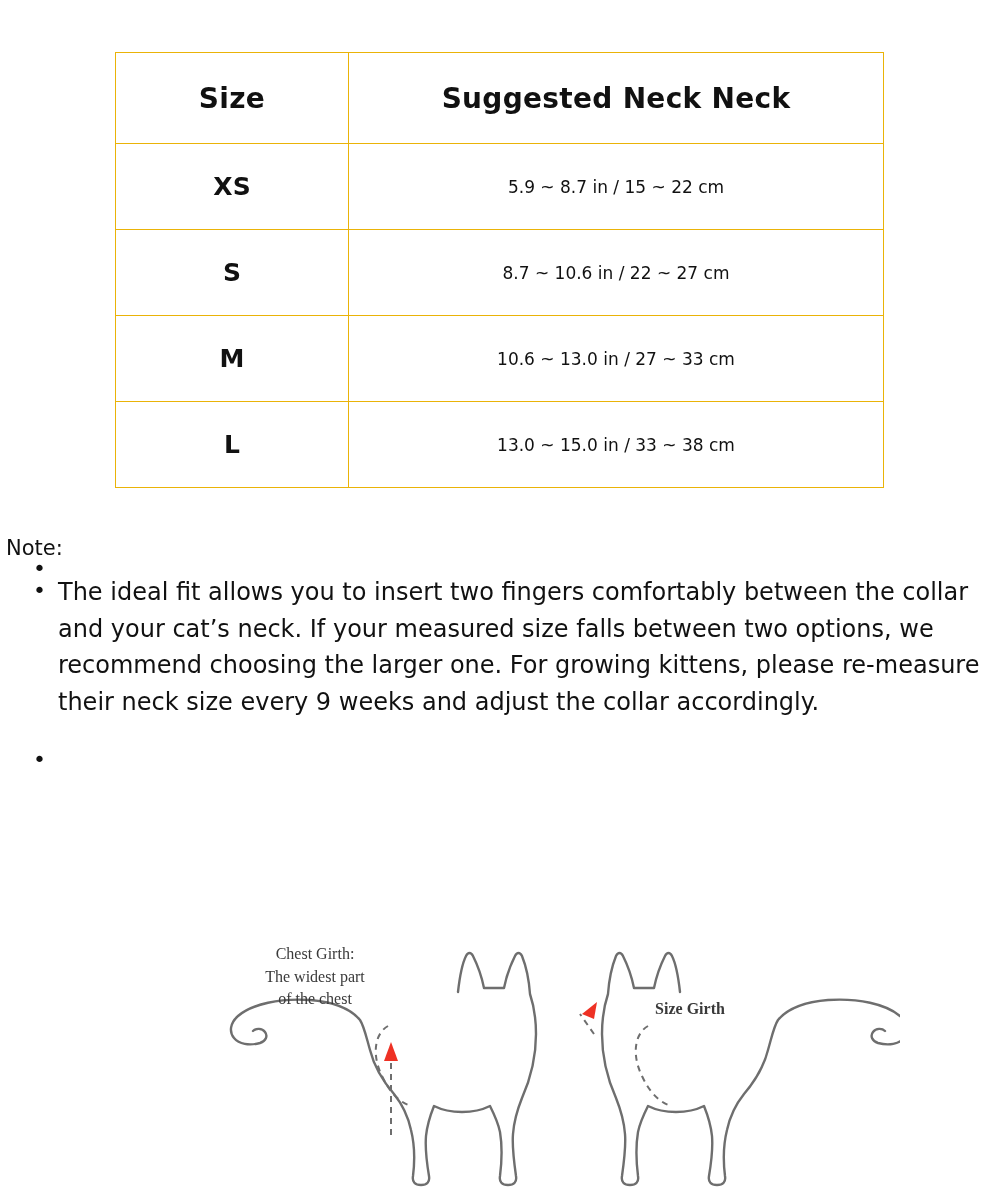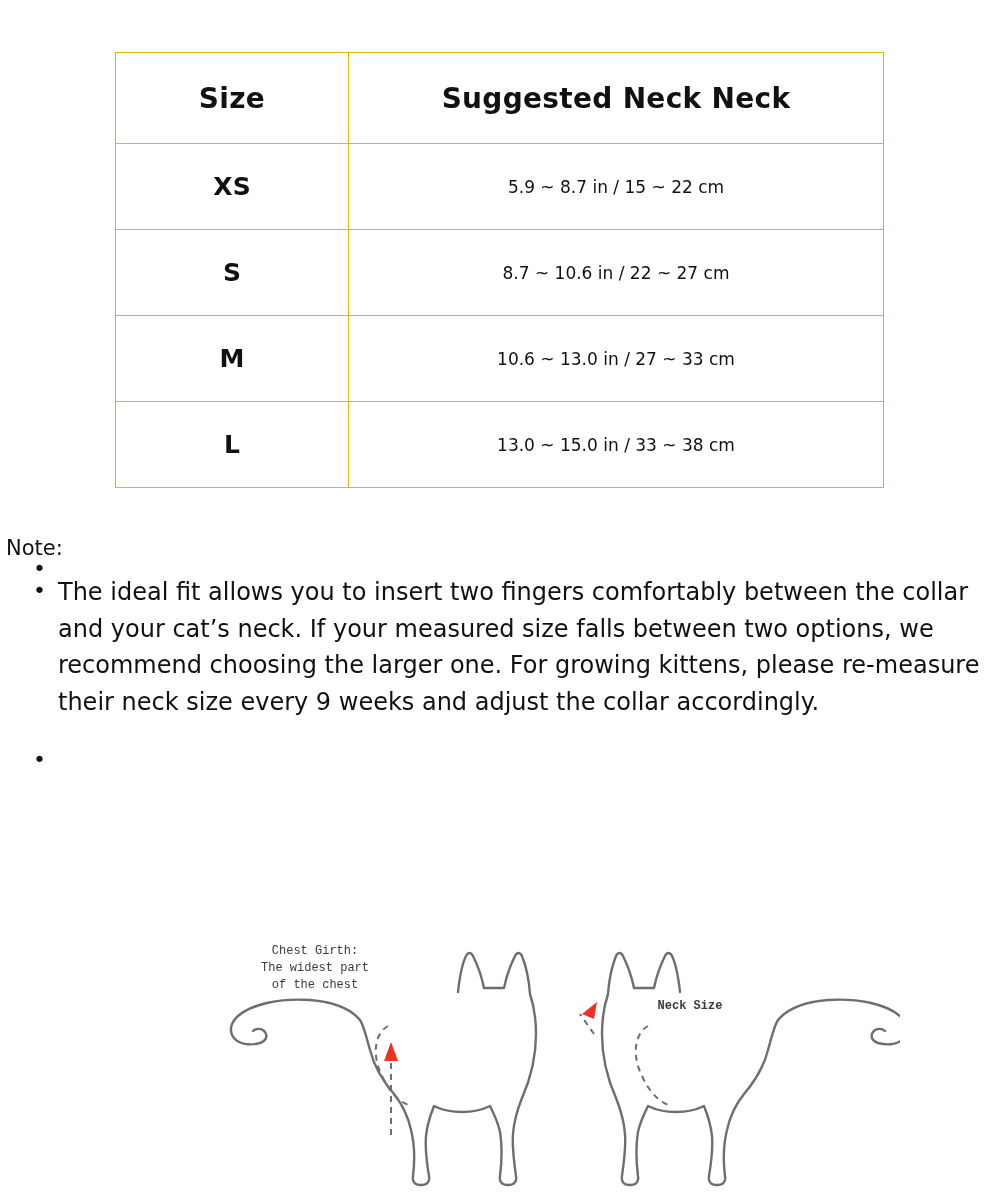"Chest Girth:" .lbl { font-family: Liberation Mono, monospace -> Liberation Serif, serif; font-size: 12px -> 16px }
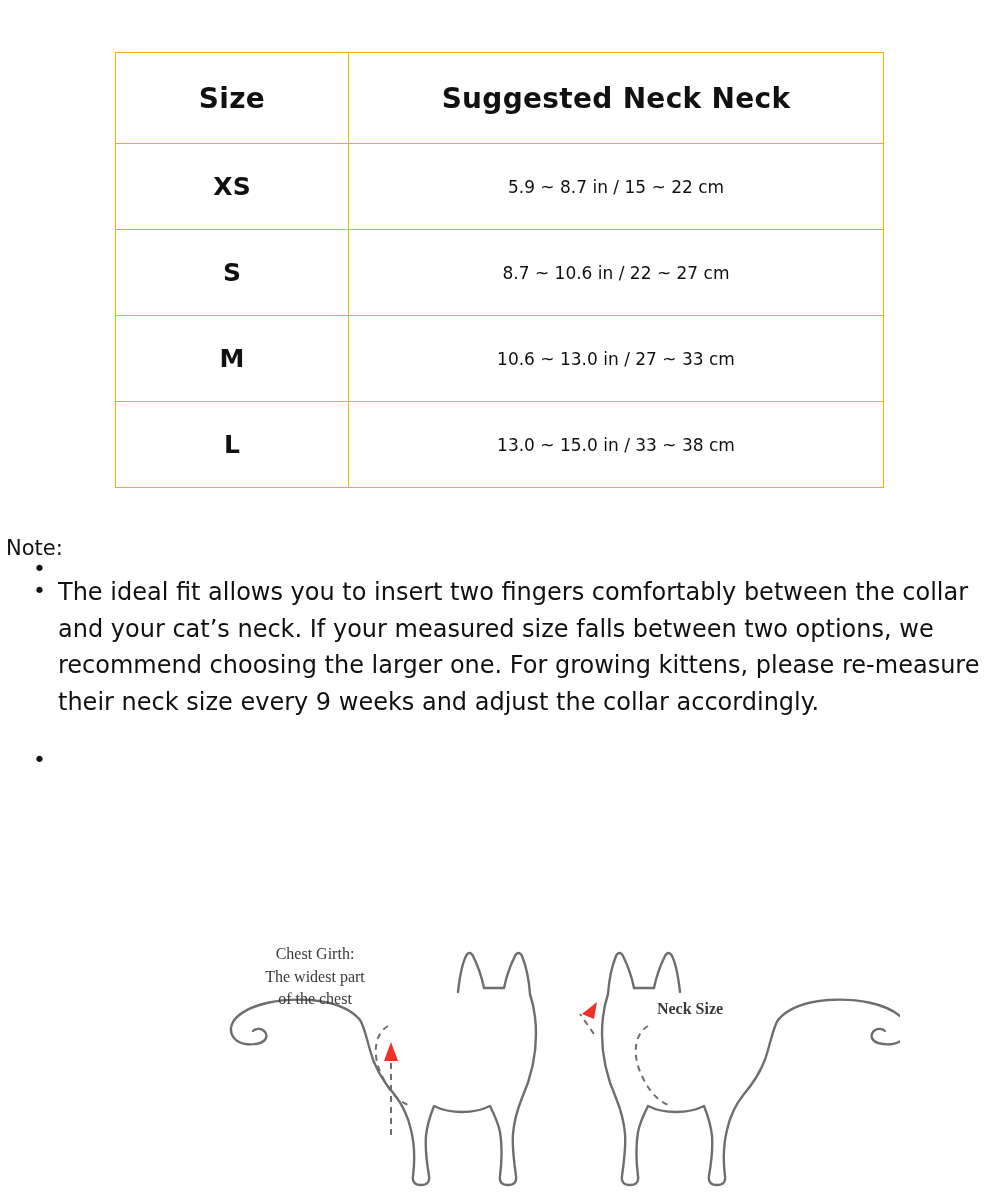"Neck Size" div.lbl { text: Neck Size -> Size Girth }
